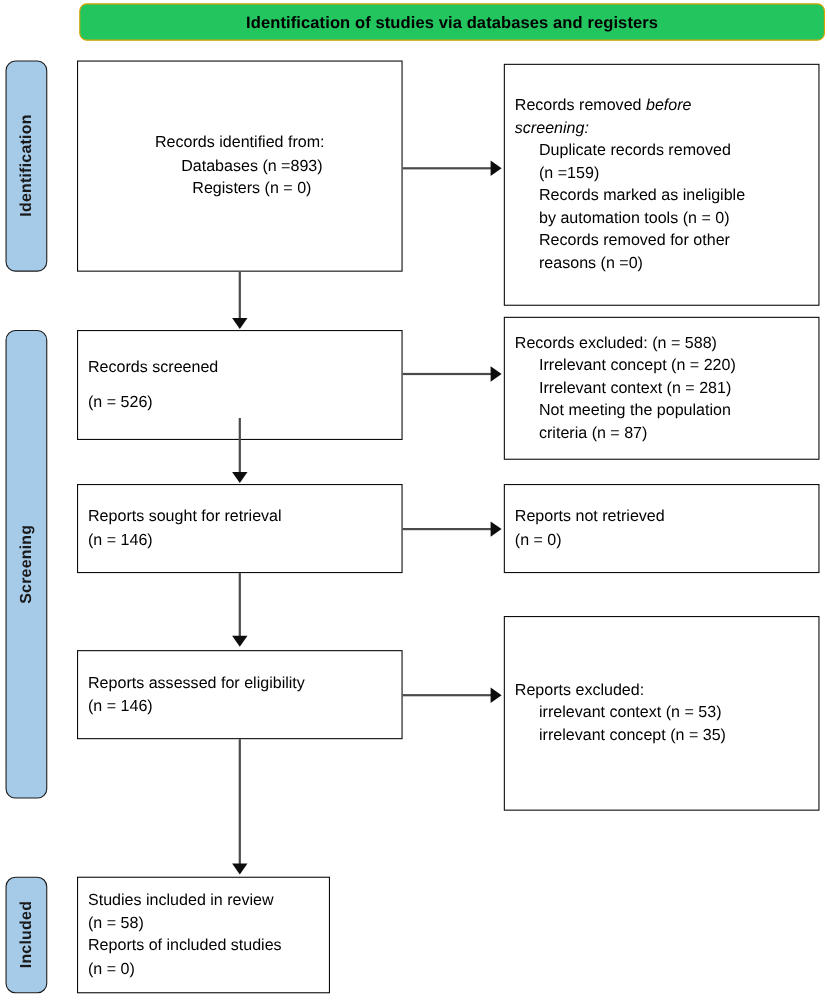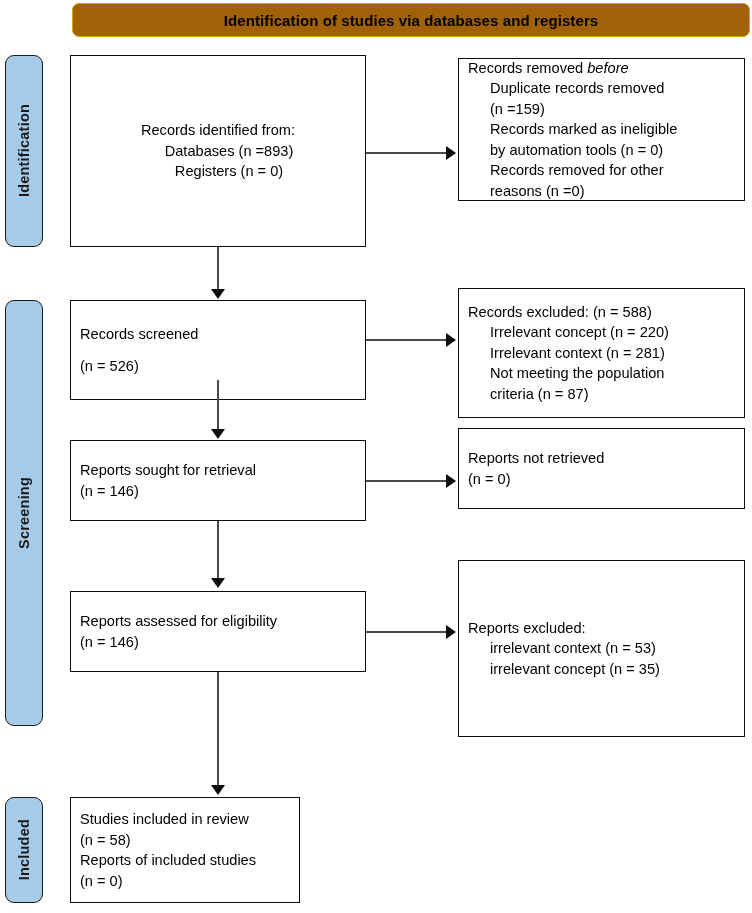"Identification of studies via databases" .banner { background: #a16207 -> #22c55e }
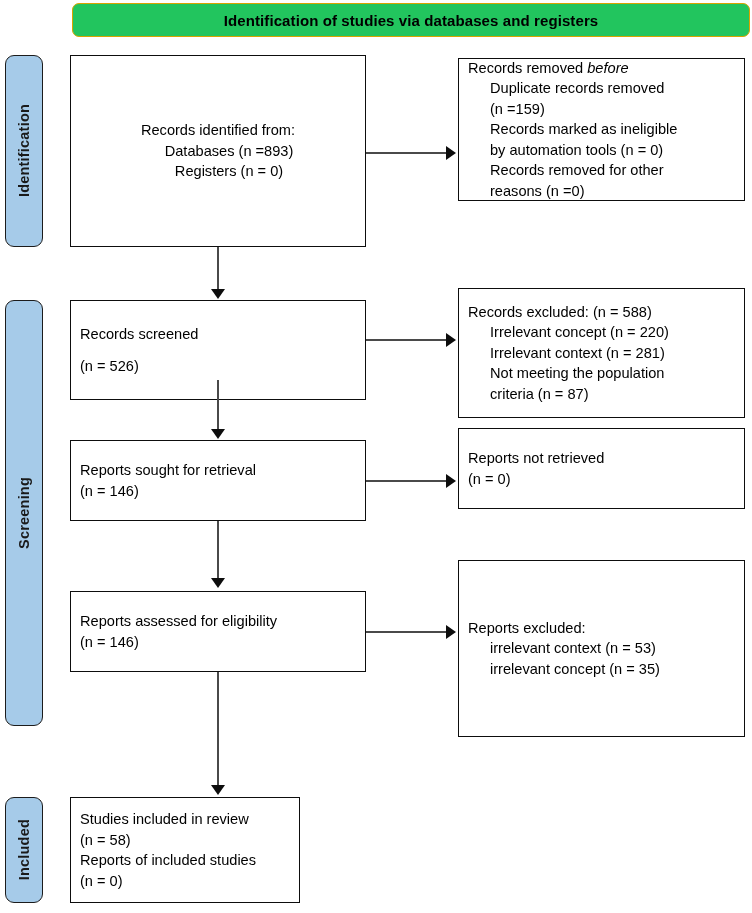"Records removed before" div.node { height: 143px -> 220px }
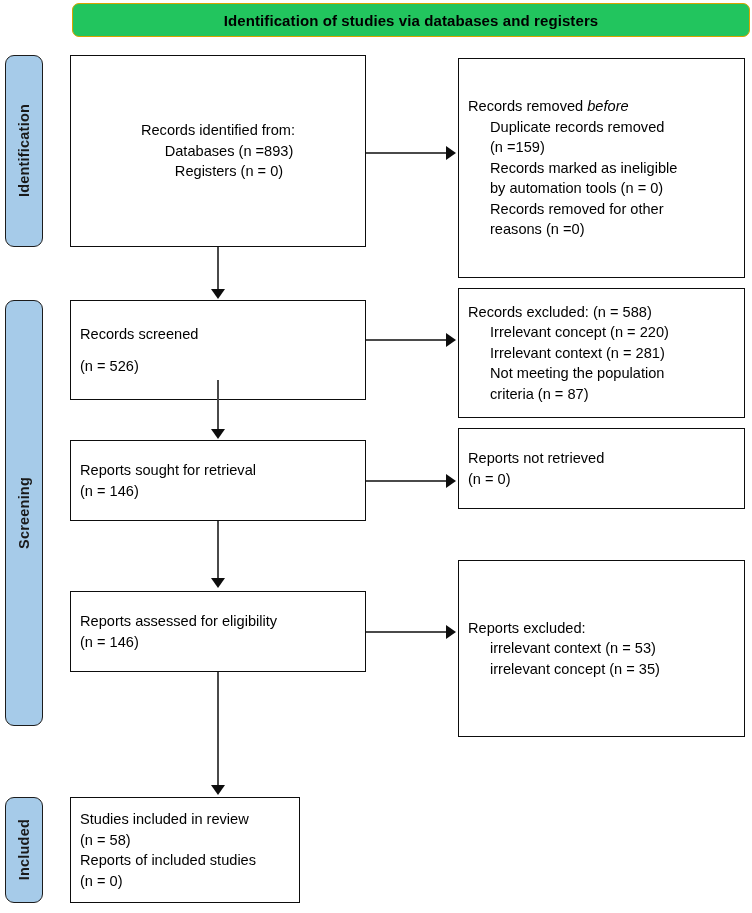"screening:" div.line { html: none -> <div><em>screening:</em></div> }
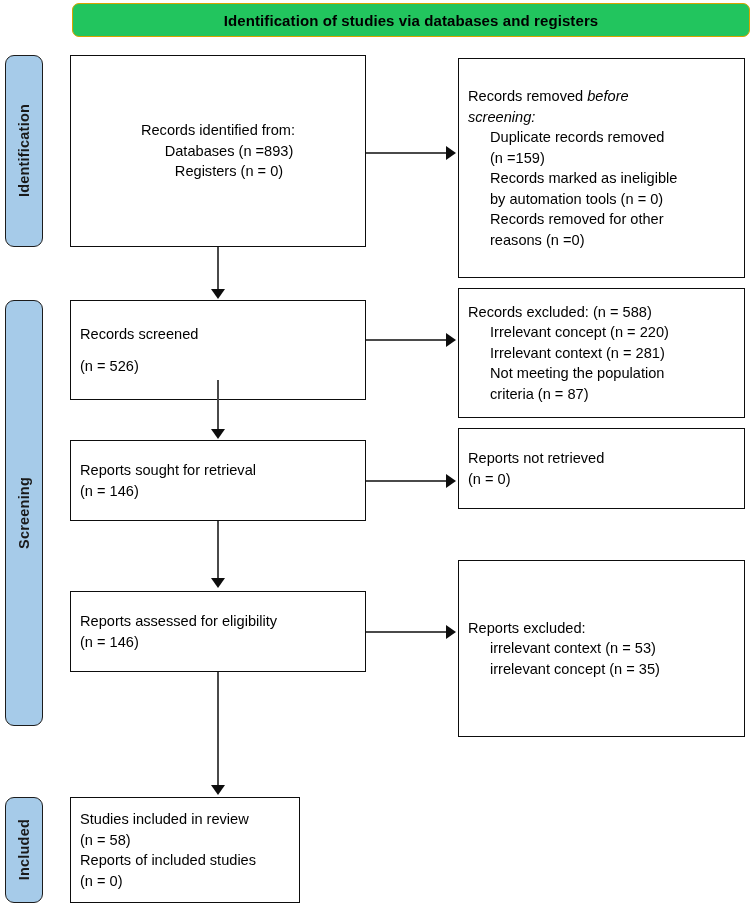"Reports not retrieved" div.node { top: 428px -> 440px }
